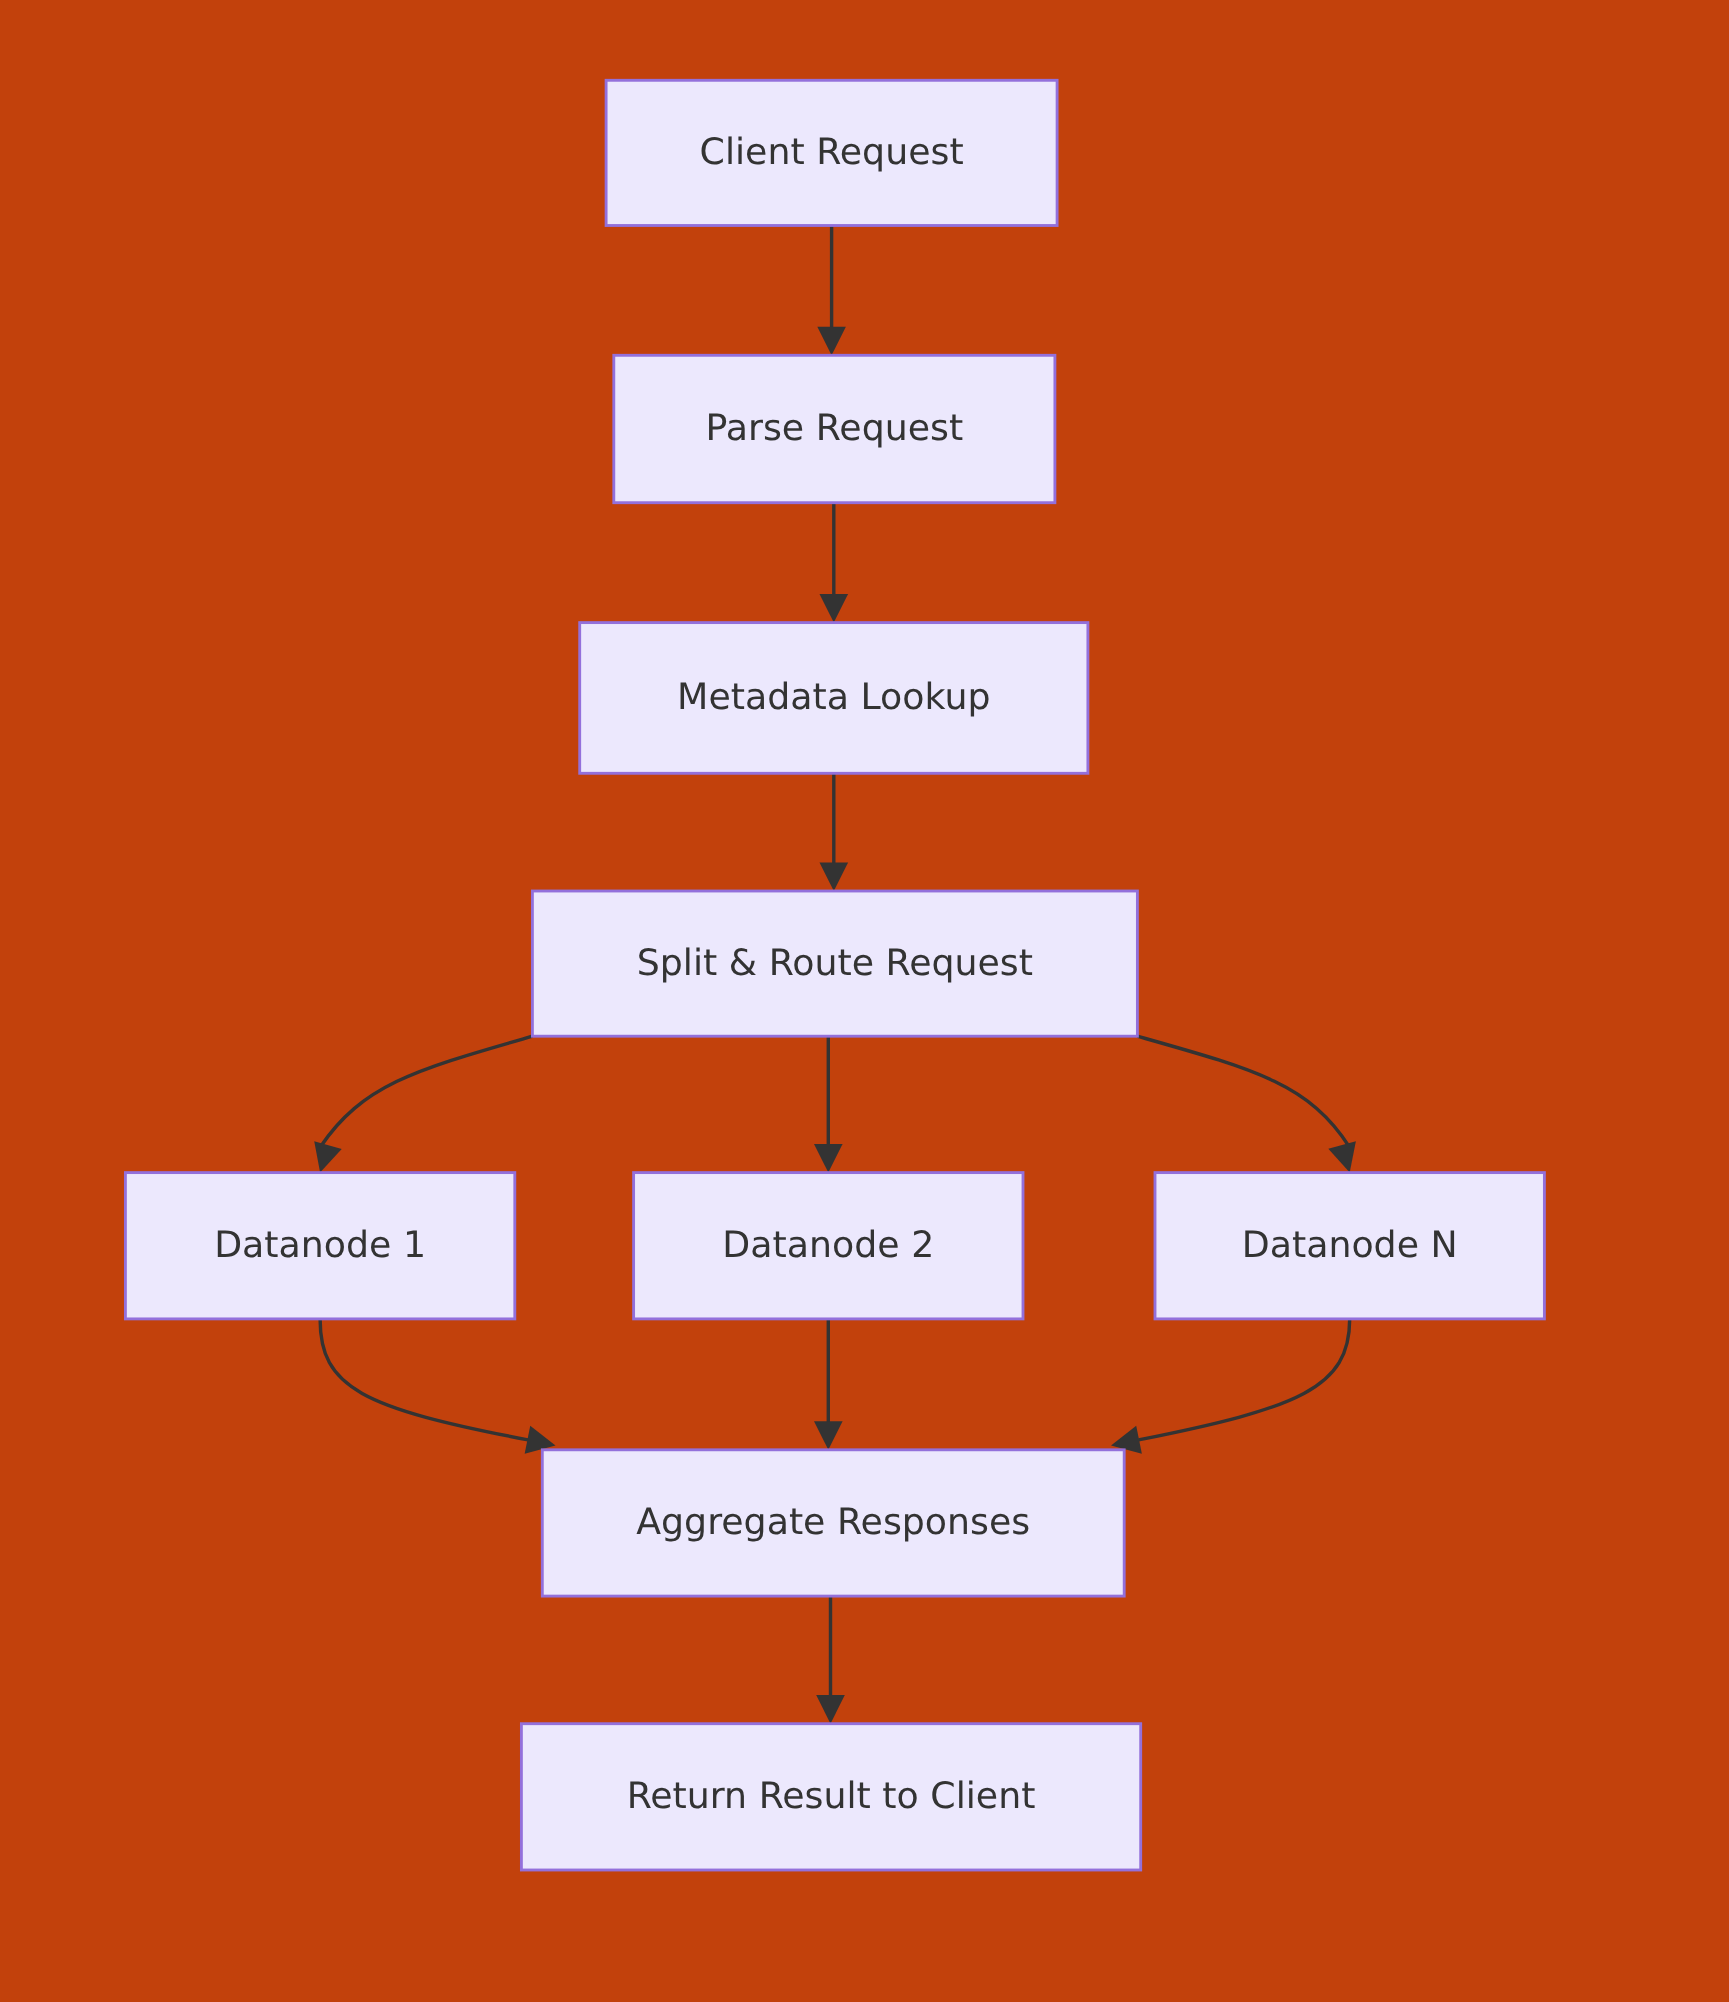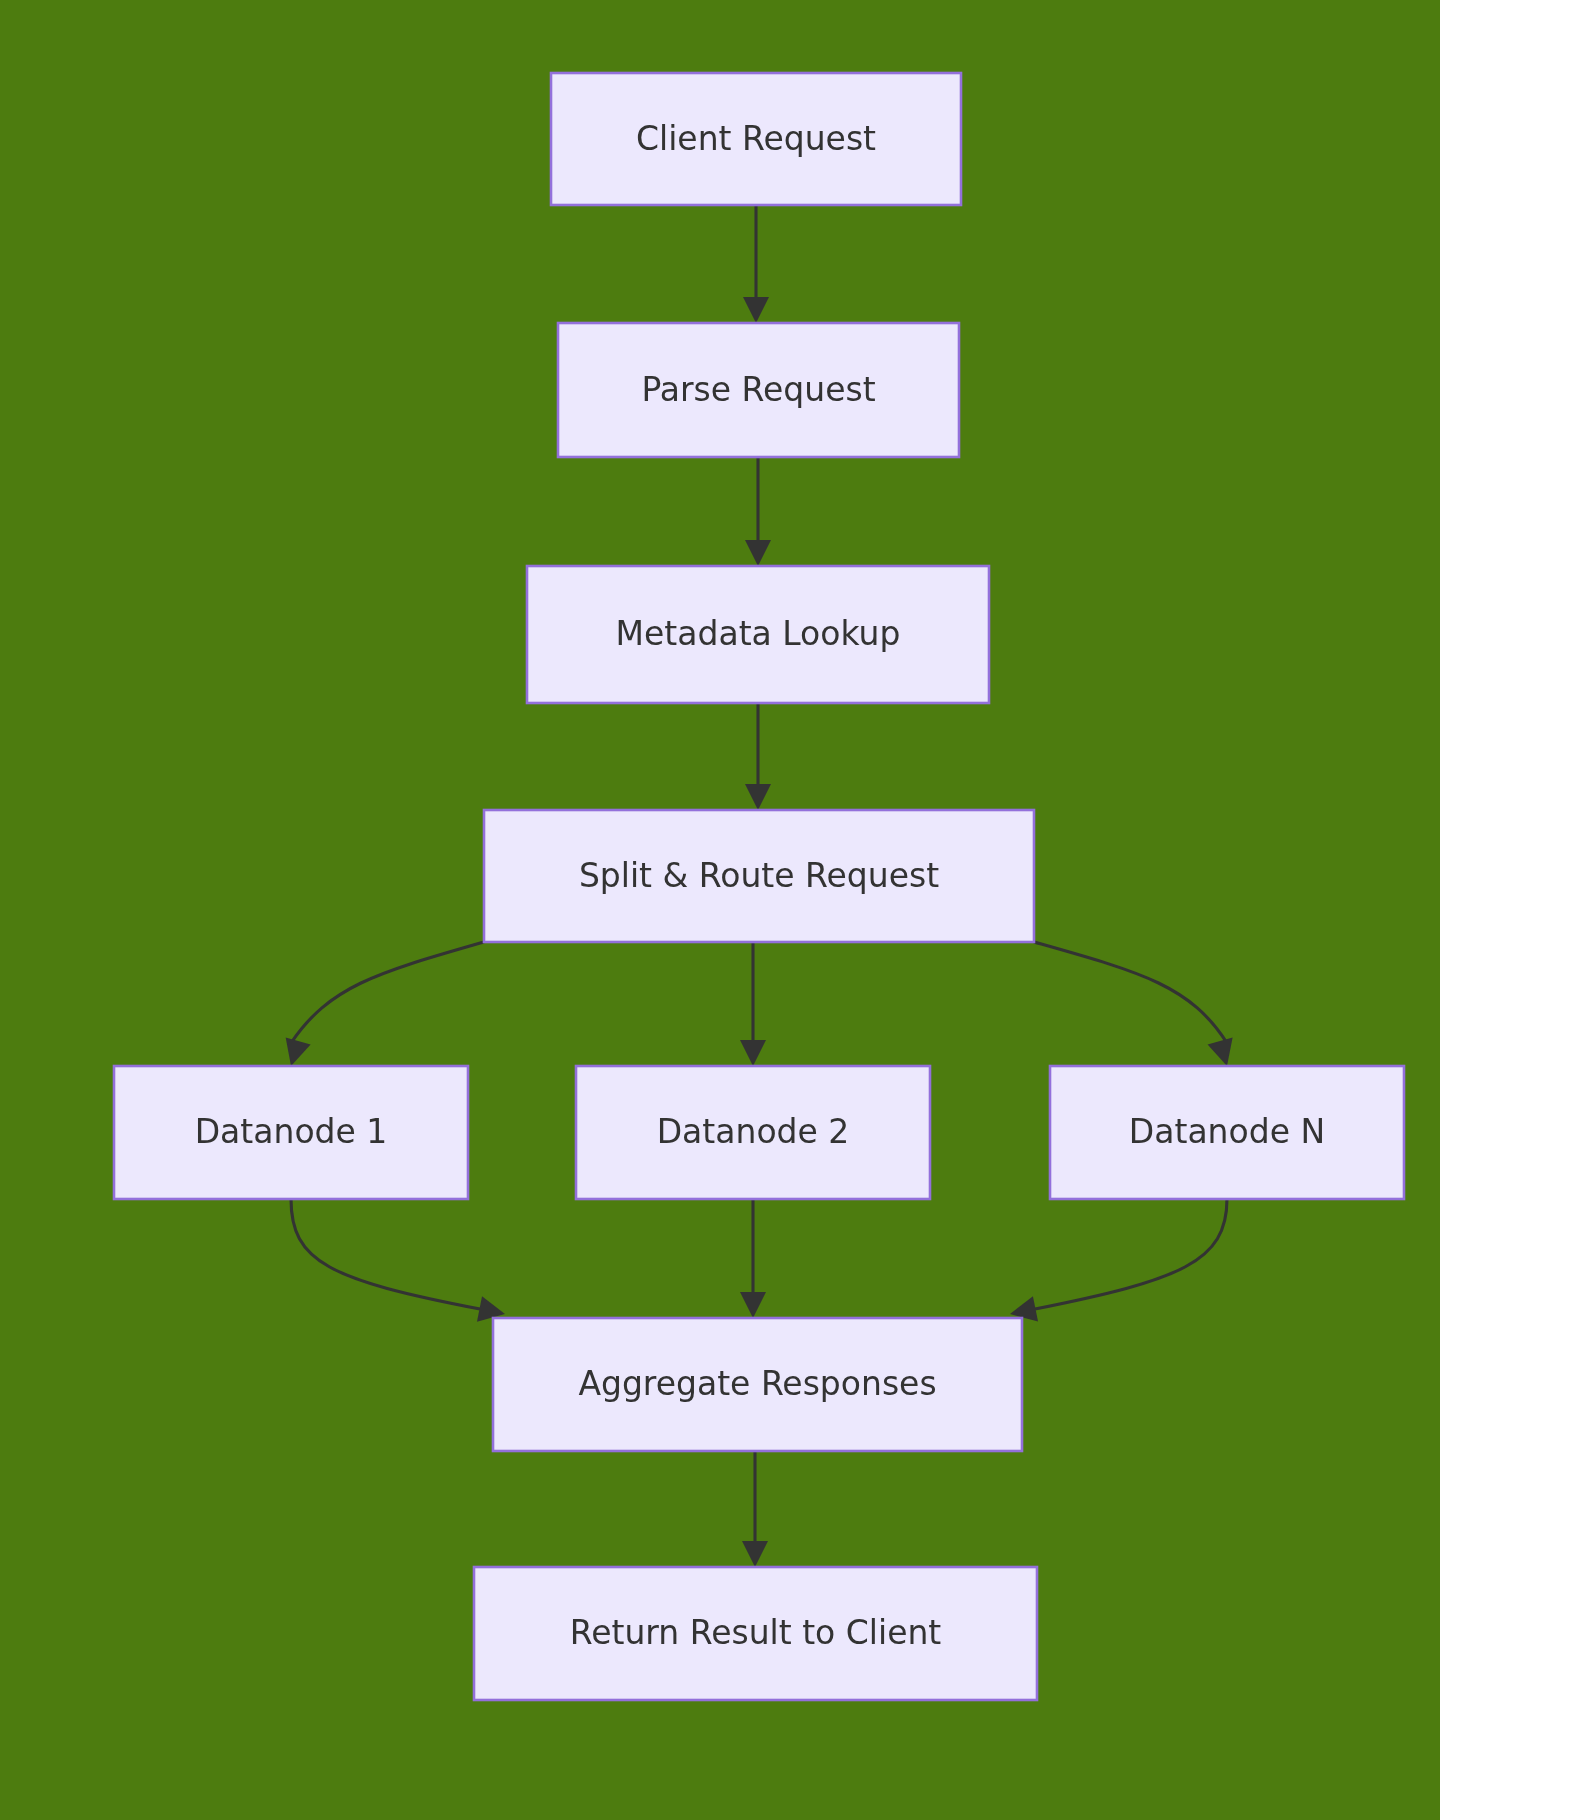"Client Request" #diagram-root { background: #4d7c0f -> #c2410c; width: 1440px -> 1572px }
